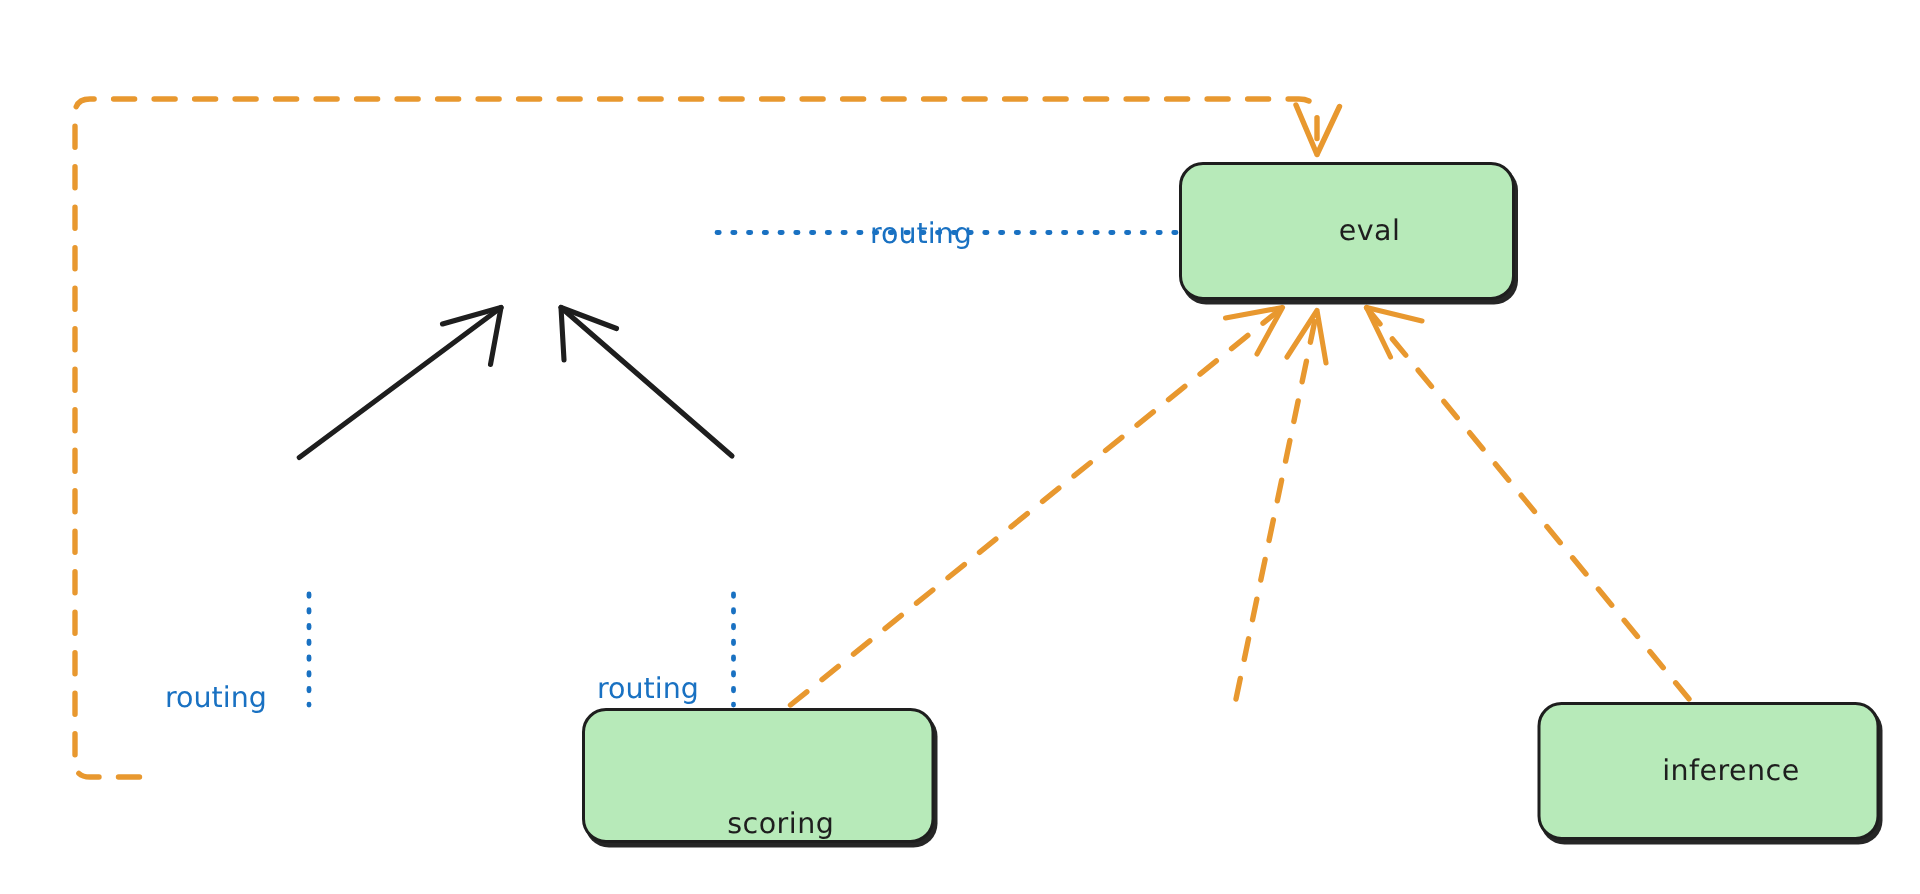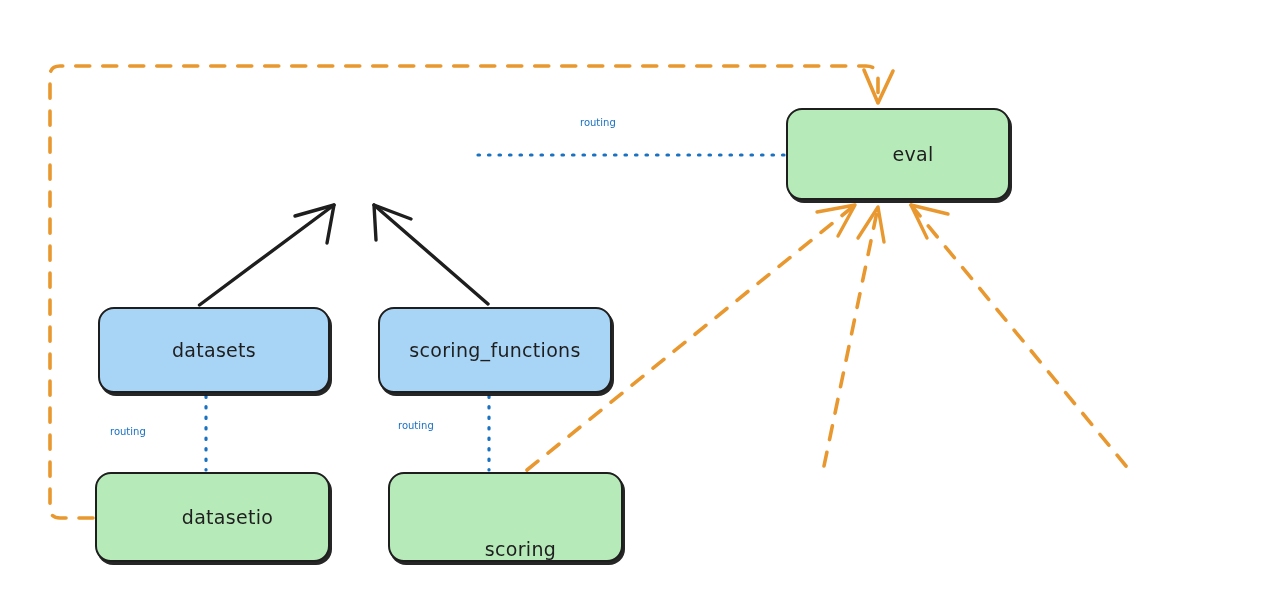"routing" .edge-label { font-size: 10px -> 19px; margin-top: none -> 28px }
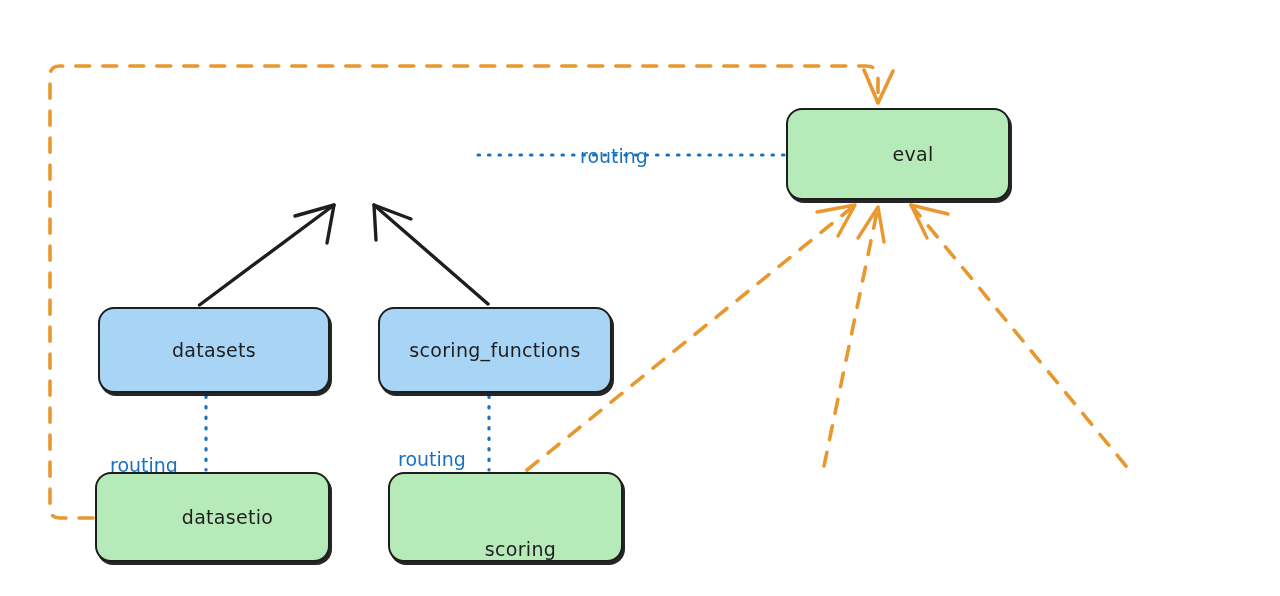"datasets" div.node { html: <div> <span>datasets</span> </div> -> none }
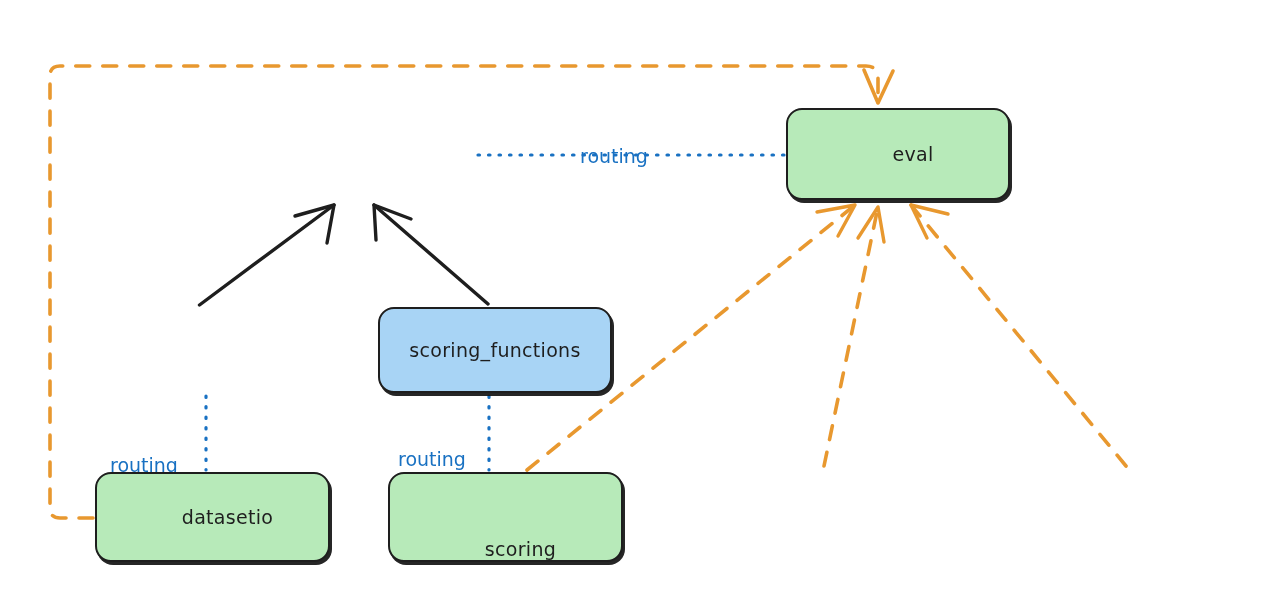"scoring_functions" div.node { html: <div> <span>scoring_functions</span> </div> -> none }
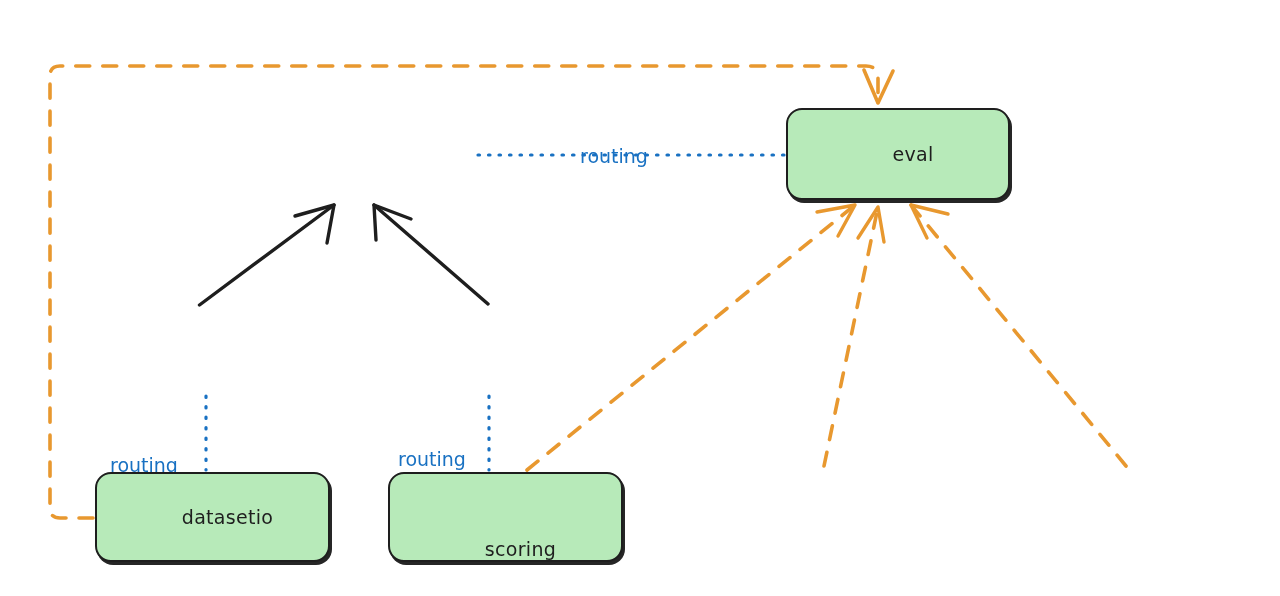"datasetio" div.node { html: <div> <span>datasetio</span> </div> -> none }
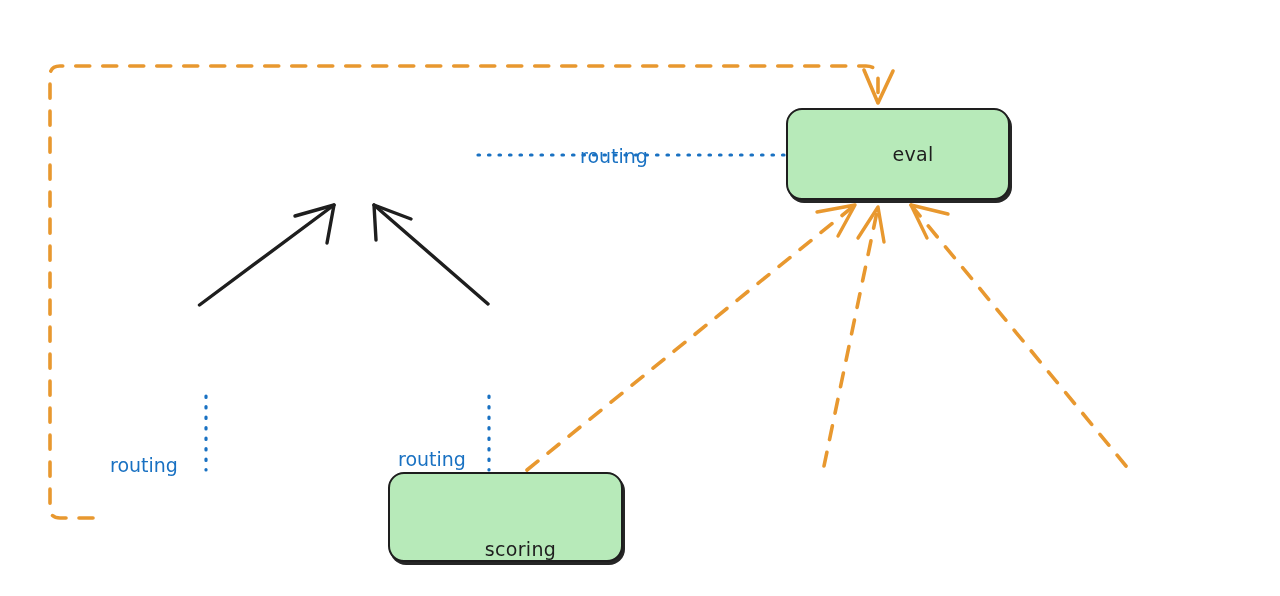"inference" div.node { html: none -> <div> <span>inference</span> </div> }
